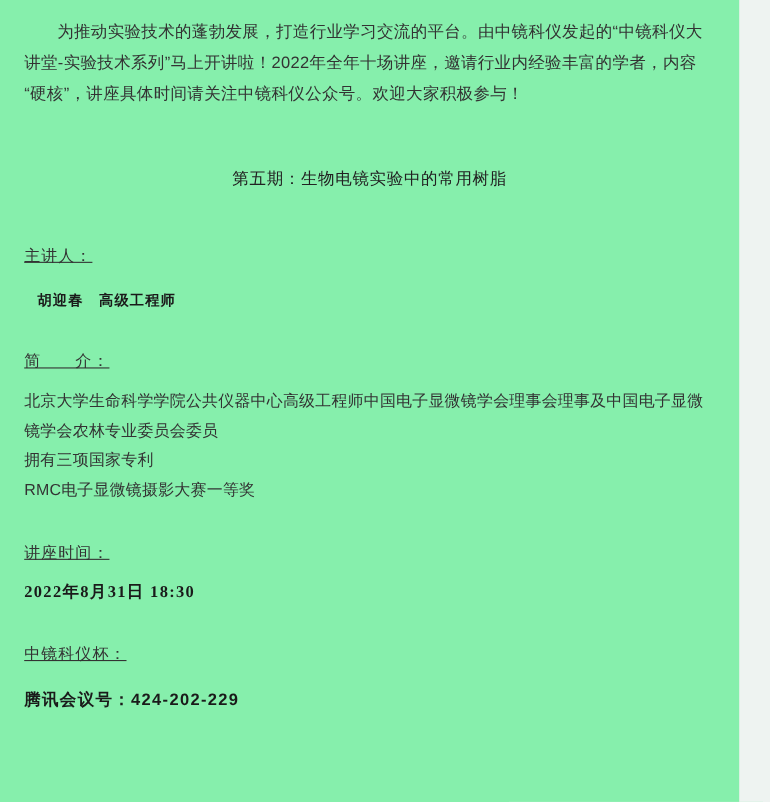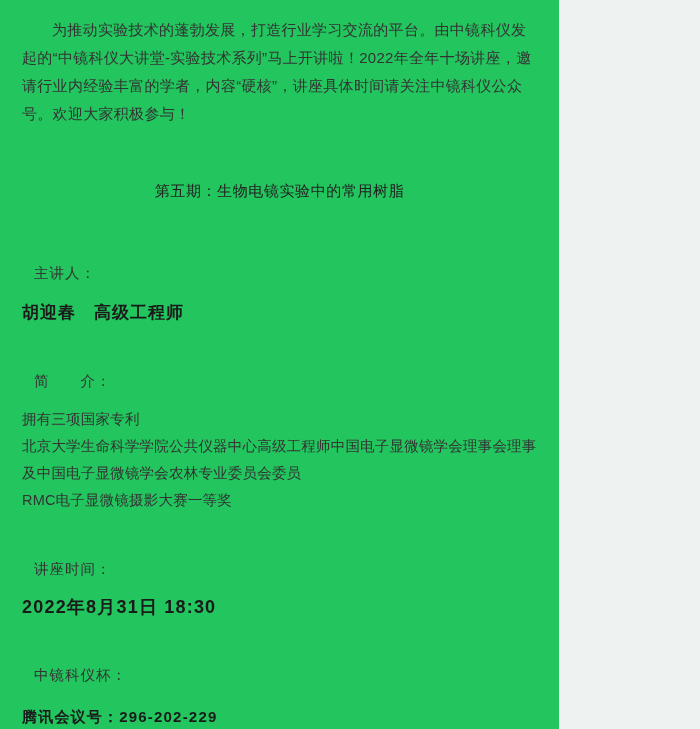"为推动实验技术的蓬勃发展，打造行业学习交流的平台。由中镜科仪发起的“中镜科仪大讲" .page { background: #22c55e -> #86efac; width: 559px -> 672px }
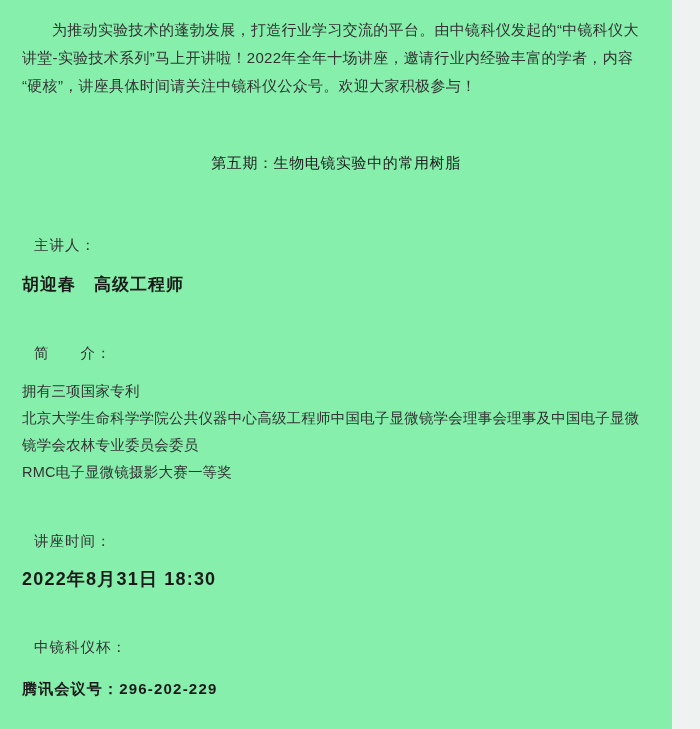"主讲人：" .label { margin: 12px -> 0; text-decoration: none -> underline }
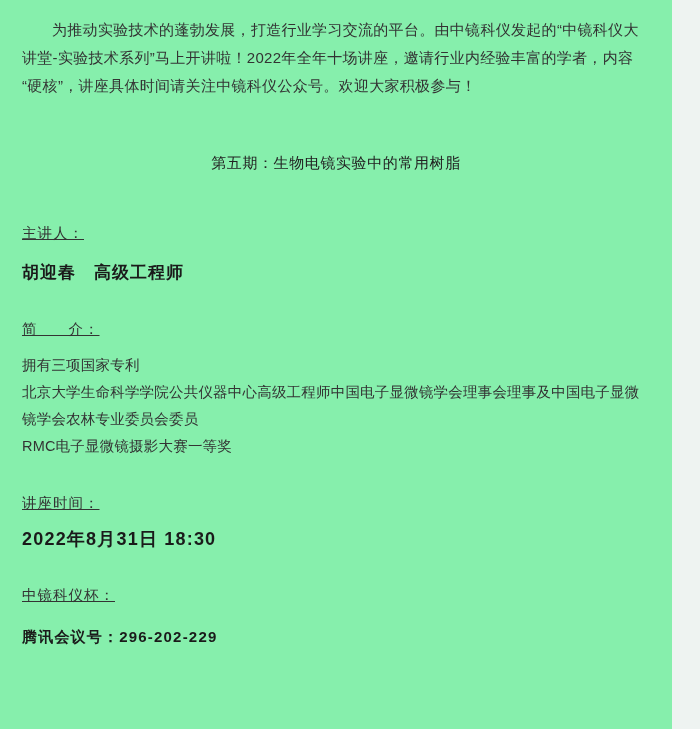"胡迎春 高级工程师" .speaker-name { font-size: 17px -> 13px; margin: 14px 0 0 0 -> 14px 0 0 12px }
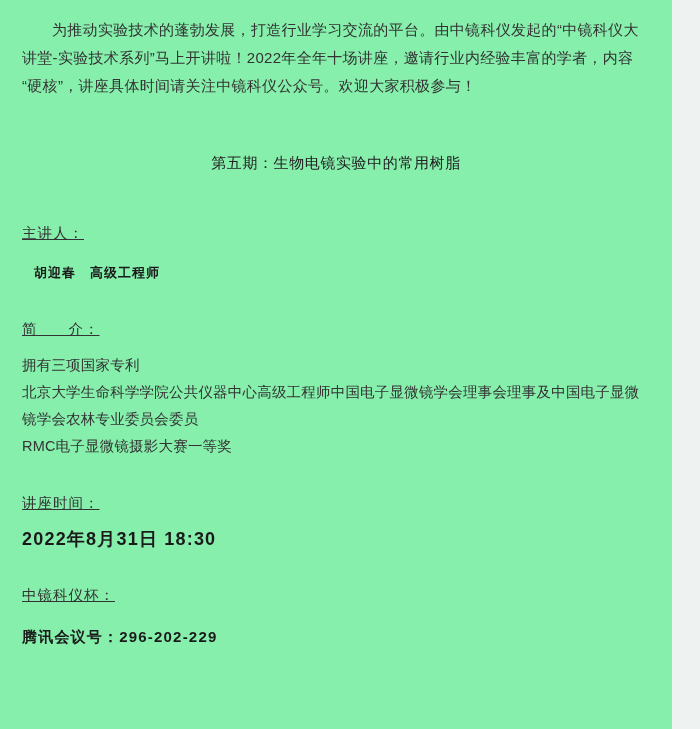"拥有三项国家专利" p.bio-line { order: before "北京大学生命科学学院公共仪器中心高级工程师中国电子显微镜学会理事会理事及中国电子" -> after "北京大学生命科学学院公共仪器中心高级工程师中国电子显微镜学会理事会理事及中国电子" }
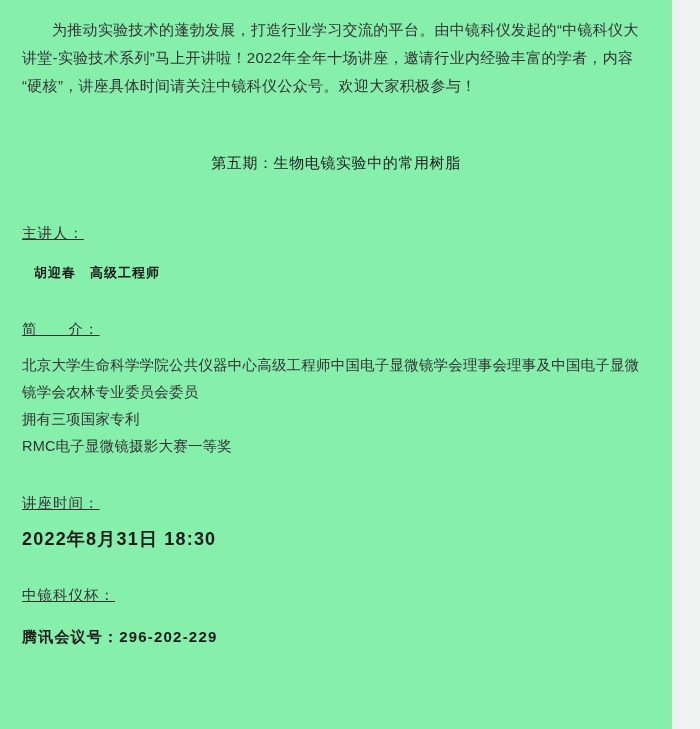"2022年8月31日 18:30" .time-value { font-family: none -> Liberation Serif, serif; font-size: 18px -> 15px }
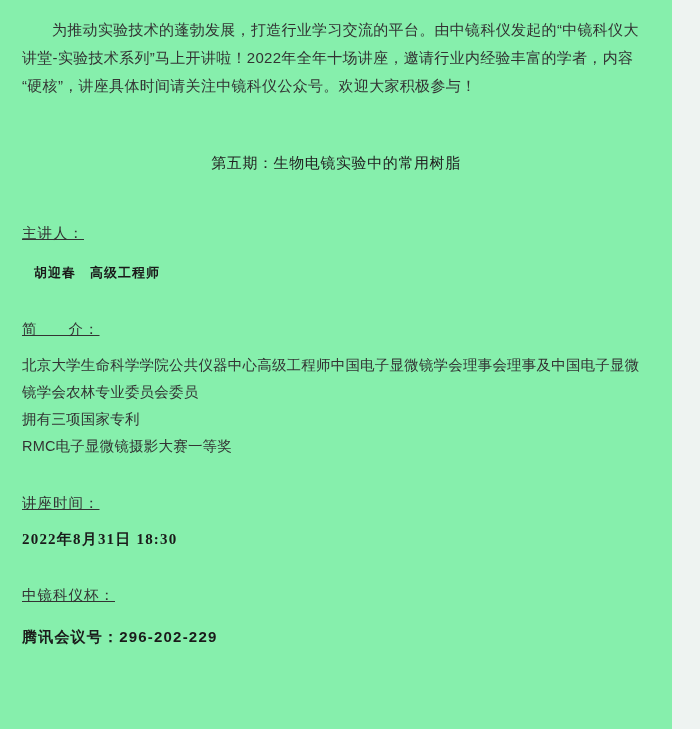"腾讯会议号：296-202-229" p.meeting-value { text: 296-202-229 -> 424-202-229 }
